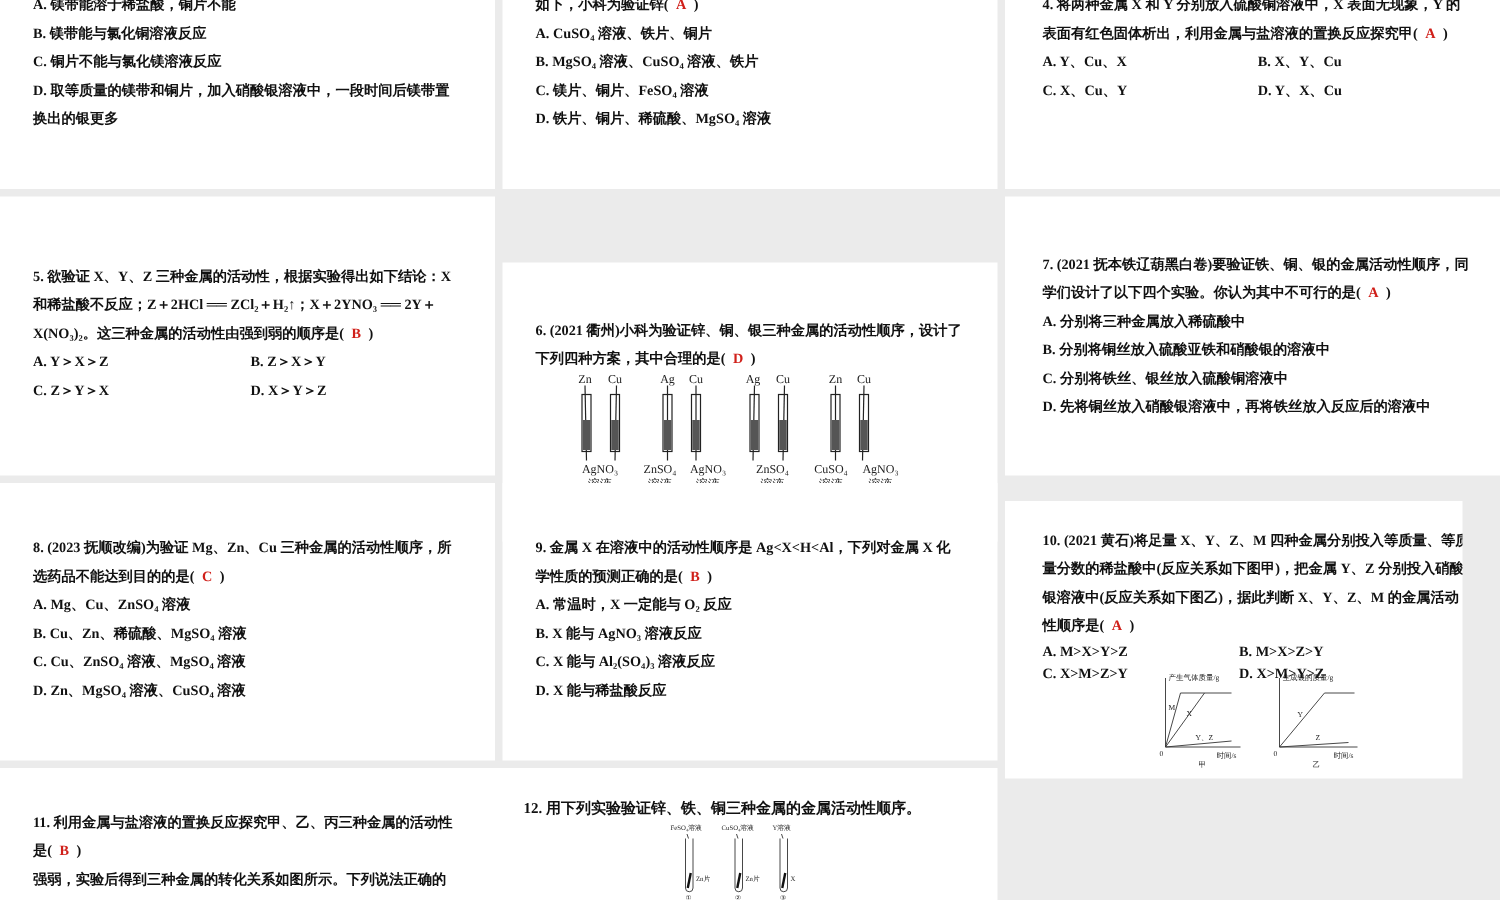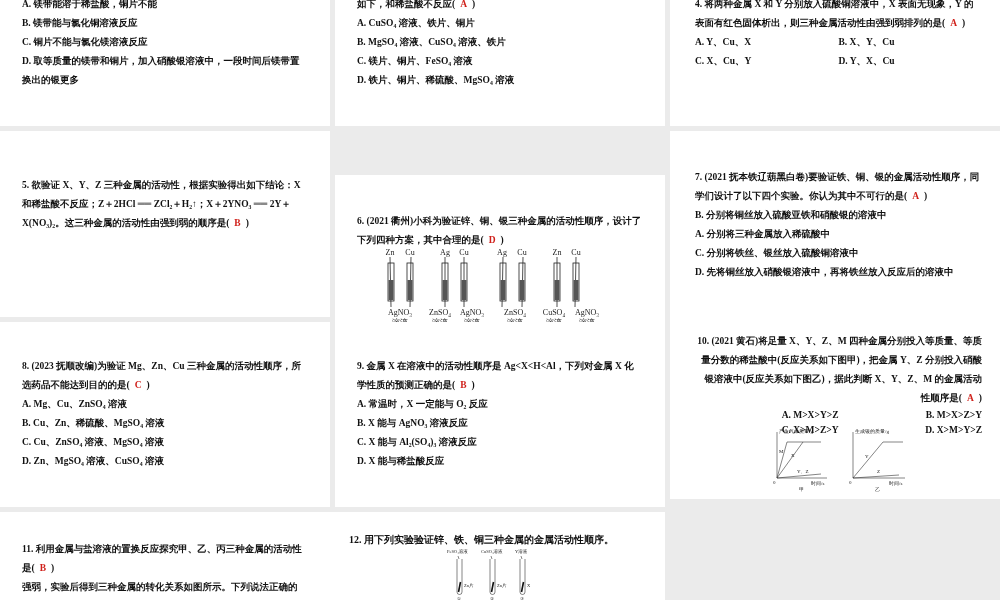"如下，和稀盐酸不反应(" span { text: 和稀盐酸不反应 -> 小科为验证锌 }
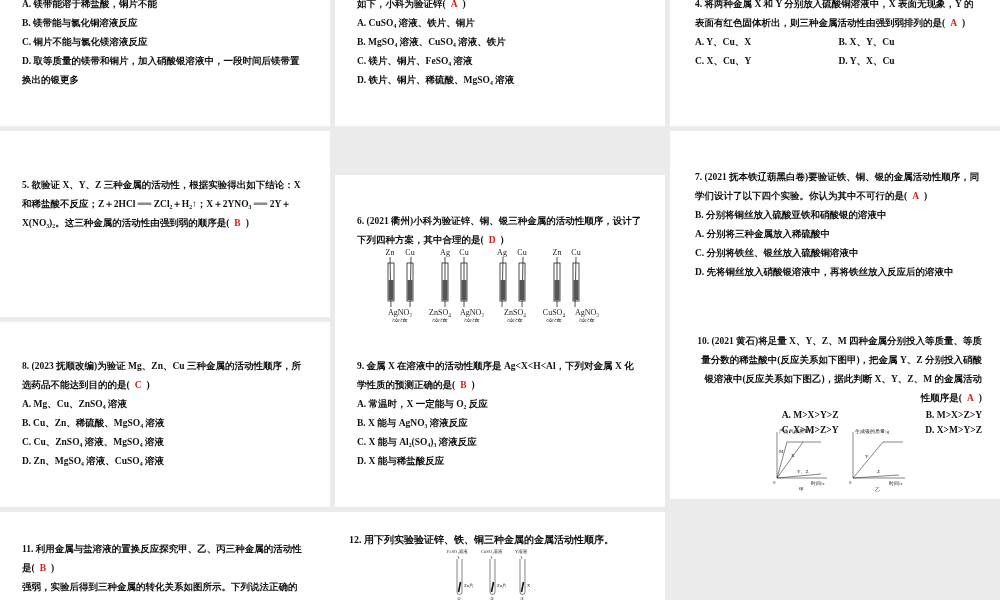"表面有红色固体析出，则三种金属活动性由强到弱排列的是(" span { text: 则三种金属活动性由强到弱排列的是 -> 利用金属与盐溶液的置换反应探究甲 }
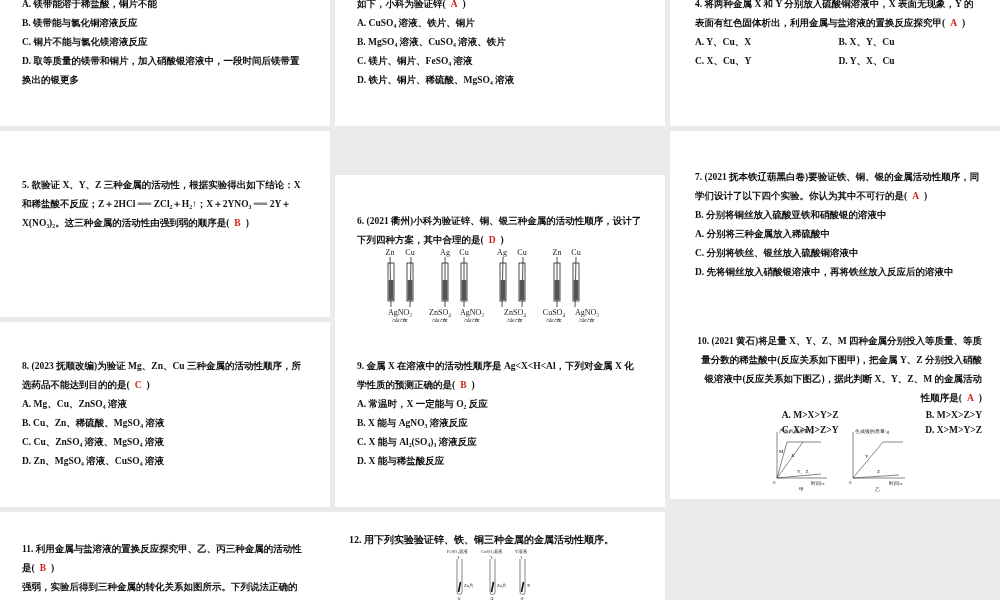"B. 分别将铜丝放入硫酸亚铁和硝酸银的溶液中" div.line { order: before "A. 分别将三种金属放入稀硫酸中" -> after "A. 分别将三种金属放入稀硫酸中" }
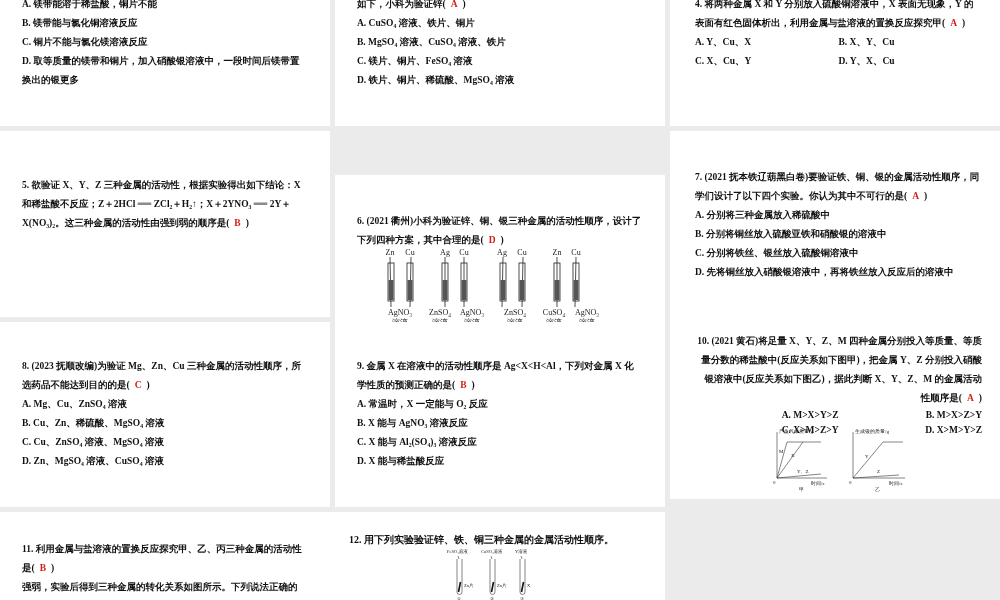"A. Y＞X＞Z" div.opts2 { html: none -> <div> <div>A. Y＞X＞Z</div> <div>B. Z＞X＞Y</div> <div>C. Z＞Y＞X</div> <div>D. X＞Y＞Z</div> </div> }
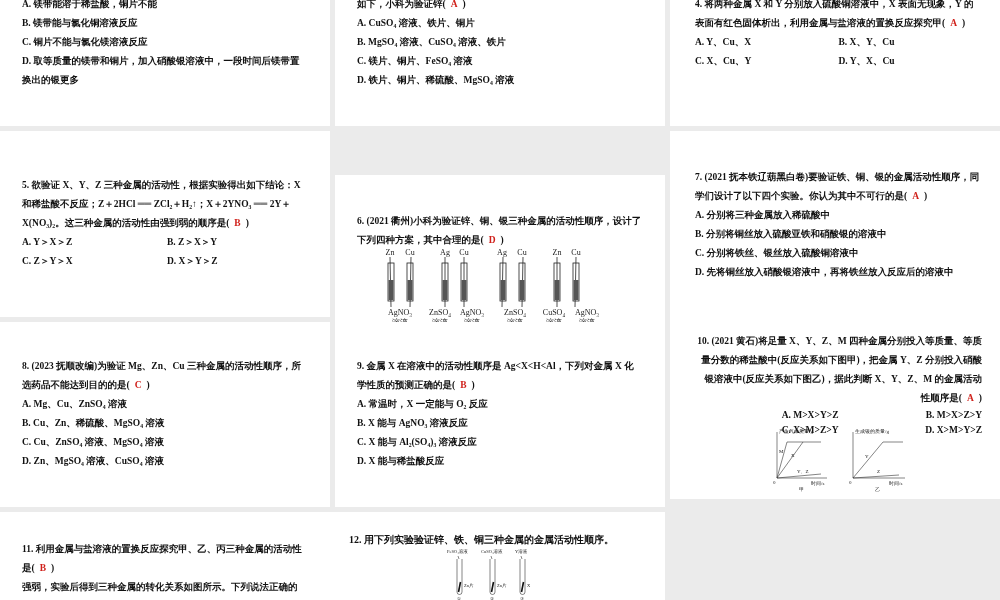"10. (2021 黄石)将足量 X、Y、Z、M 四种金属分别投入等质量、等质" div.panel { text-align: right -> none; top: 314px -> 334px; width: 330px -> 305px }
